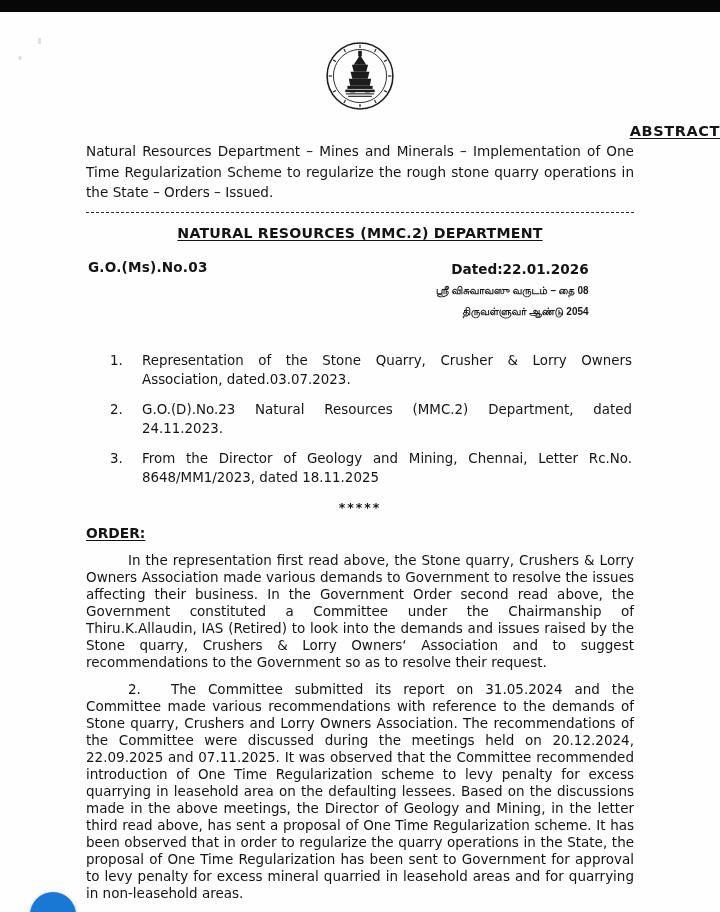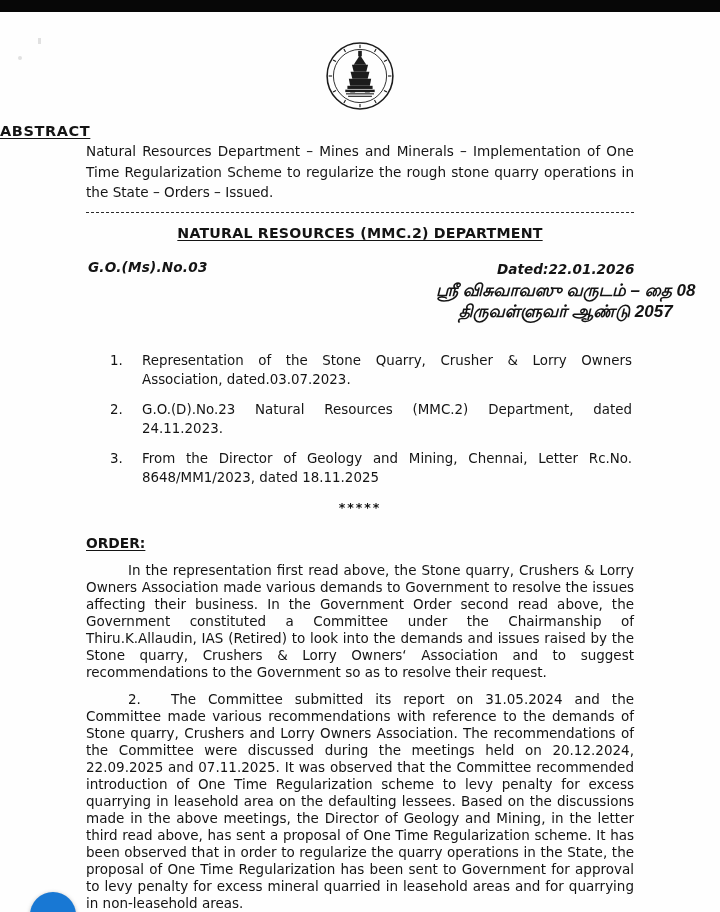"ABSTRACT" #abstract-heading { text-align: left -> right }
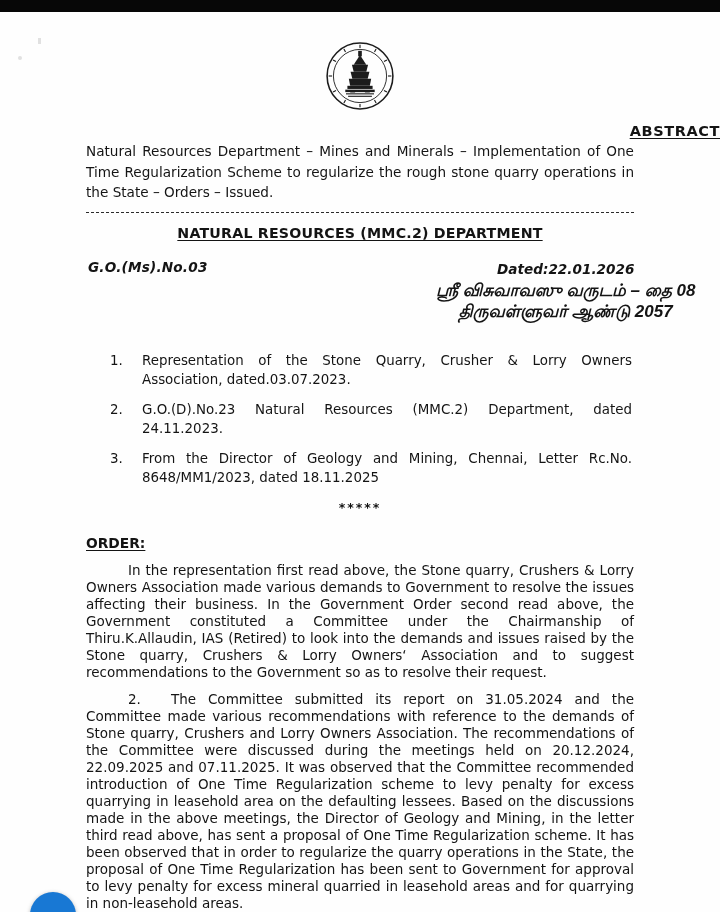"G.O.(Ms).No.03" #go-block { font-style: italic -> none }
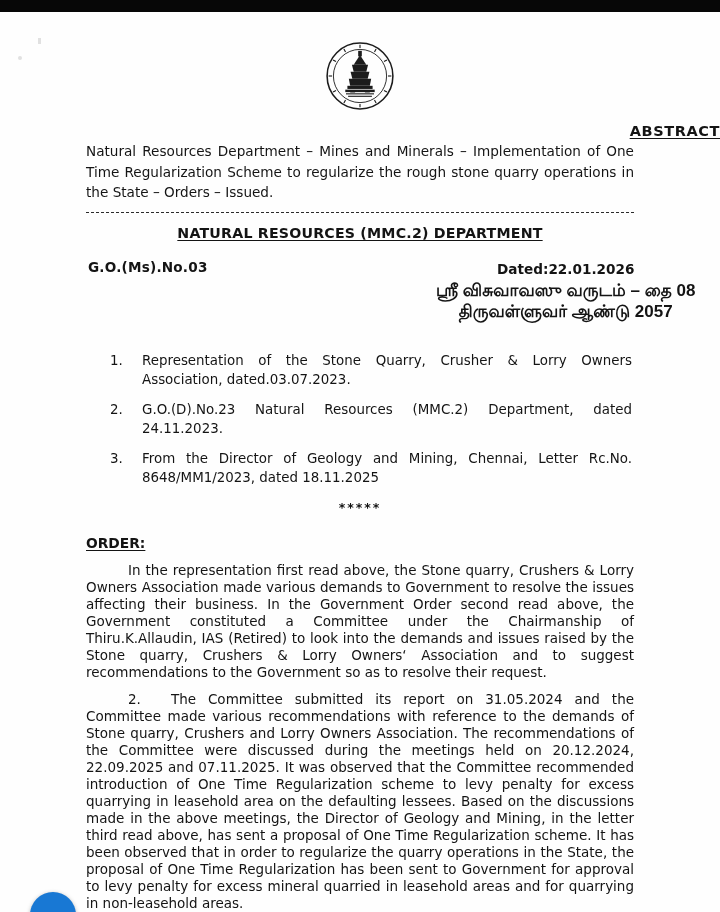"Dated:22.01.2026" #date-col { text-align: center -> right }
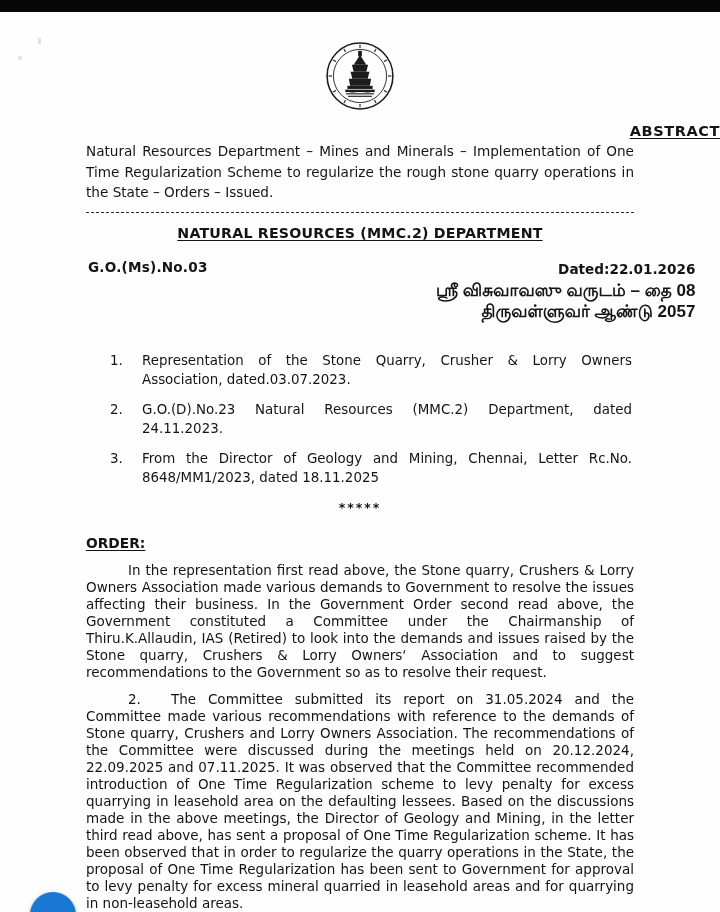"ஸ்ரீ விசுவாவஸு வருடம் – தை" .tamil { font-size: 17px -> 10px }
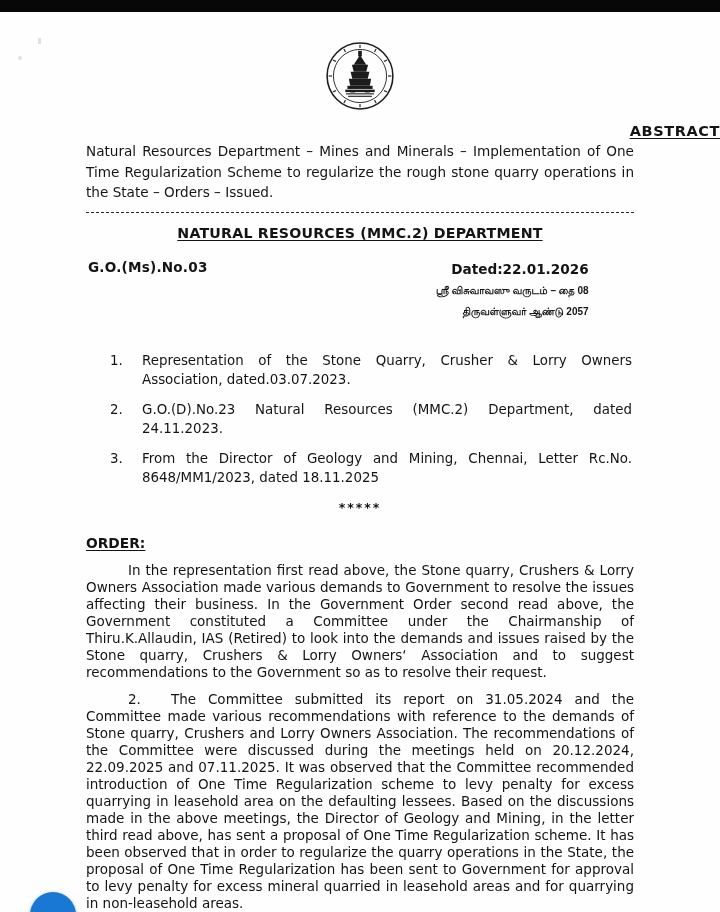"திருவள்ளுவர் ஆண்டு 2057" div.date-line { text: 2057 -> 2054 }
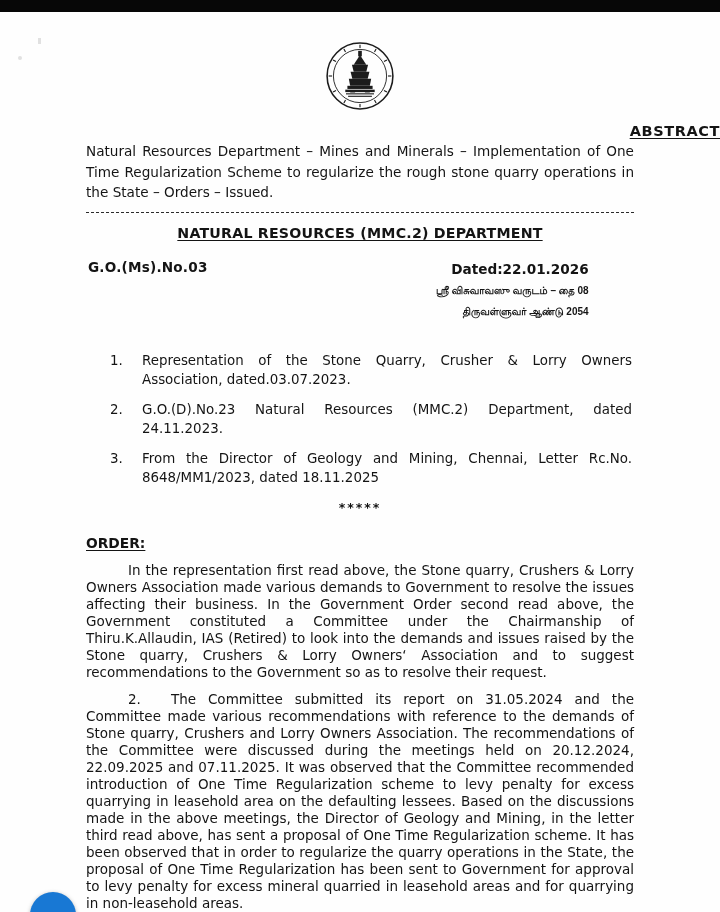"ORDER:" #order-heading-row { margin-top: 14px -> 4px }
